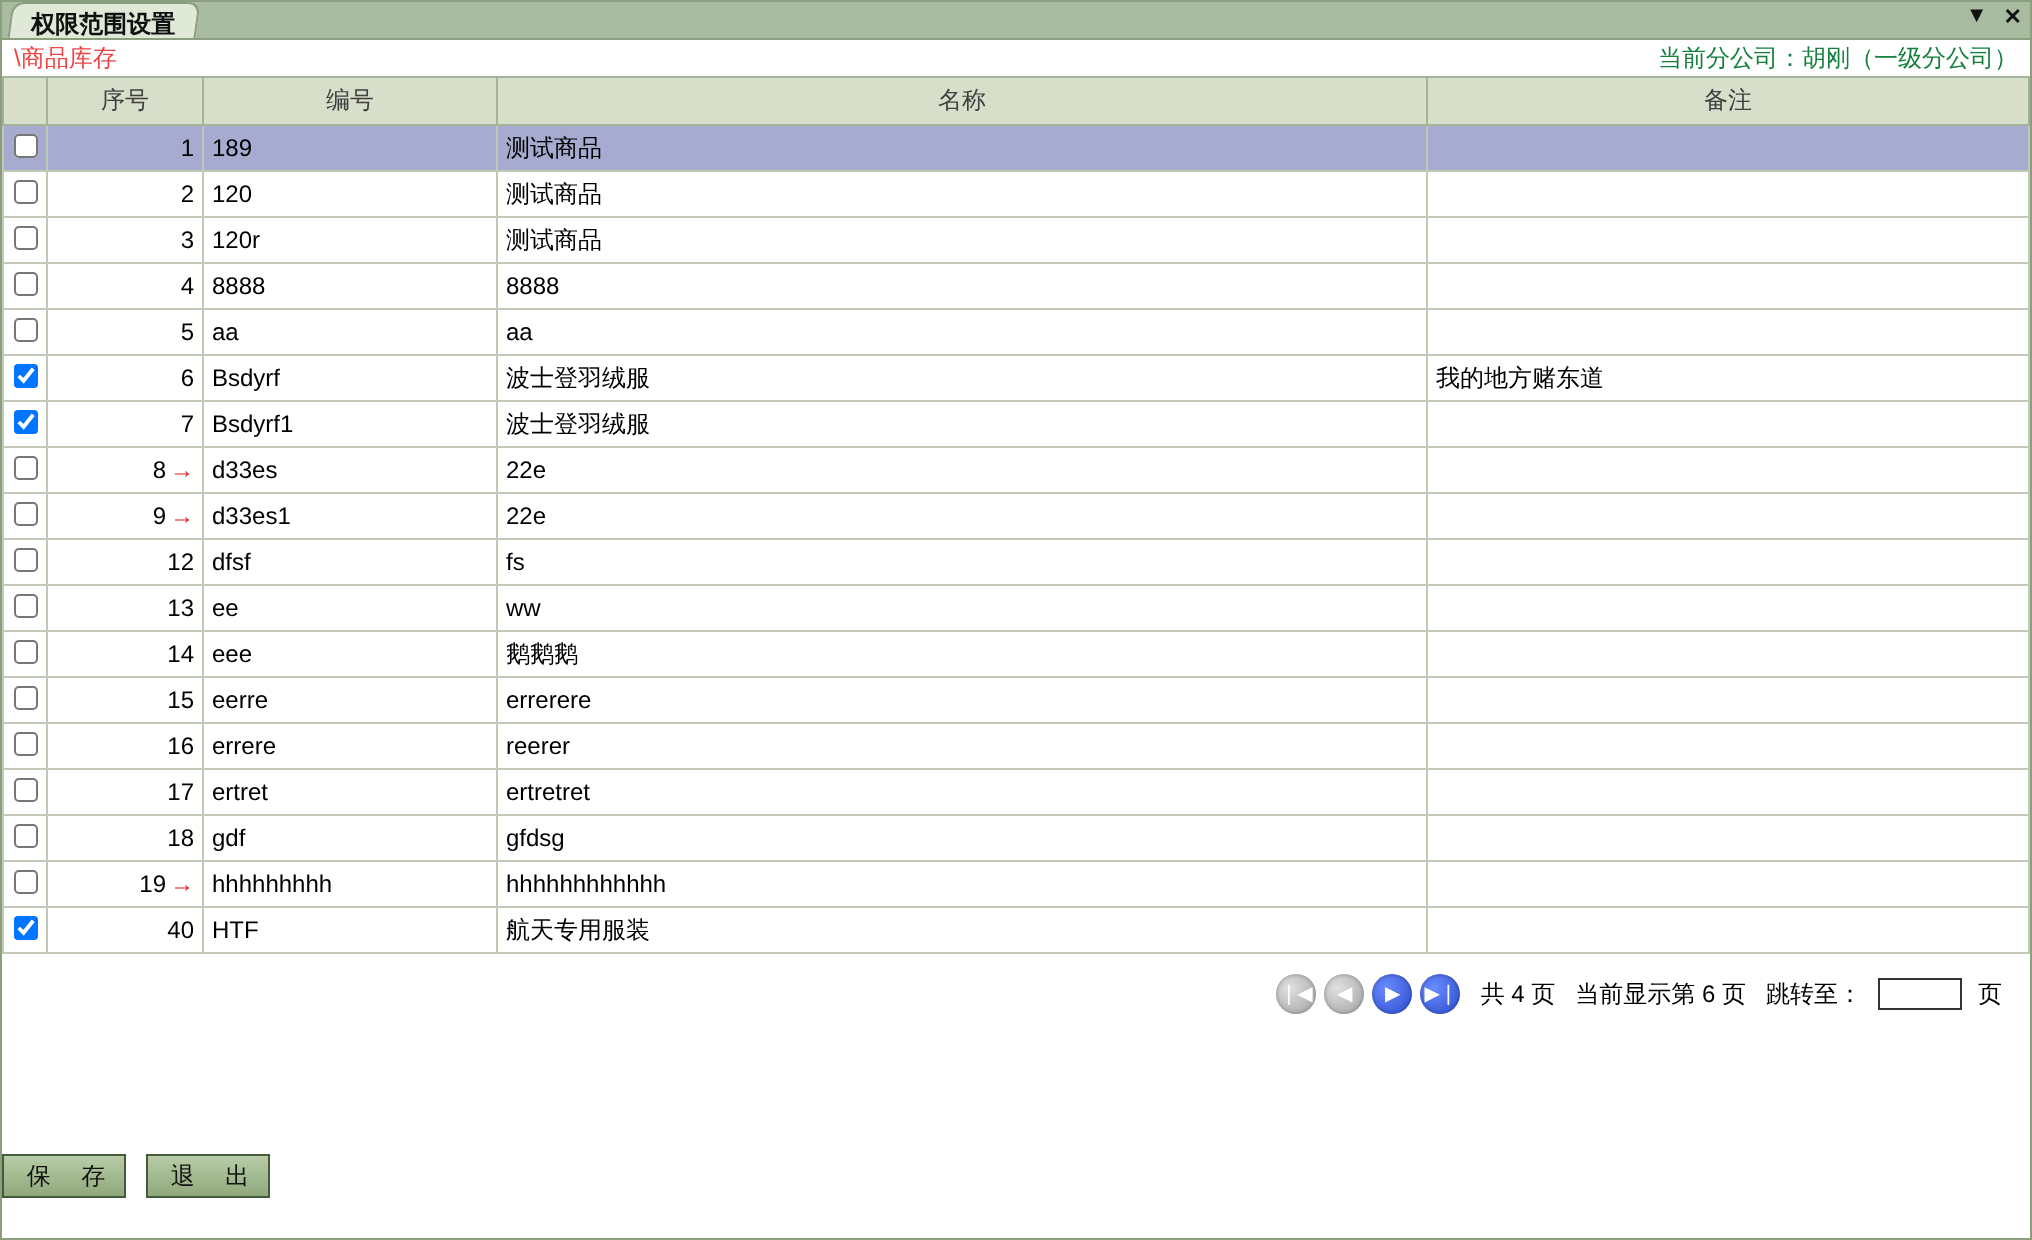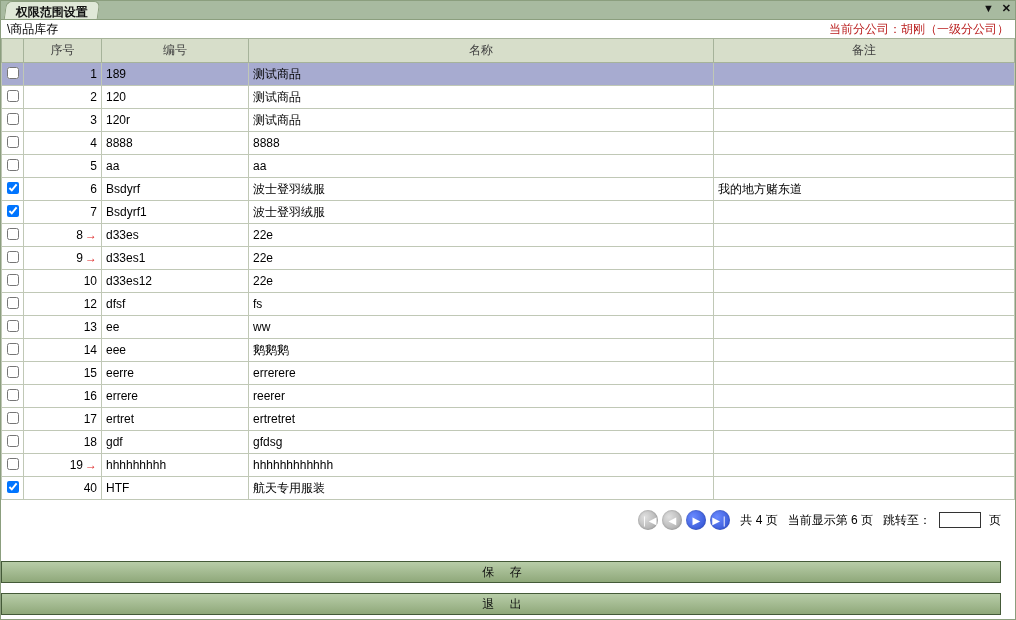"\商品库存" .breadcrumb { color: #000000 -> #ef4444 }
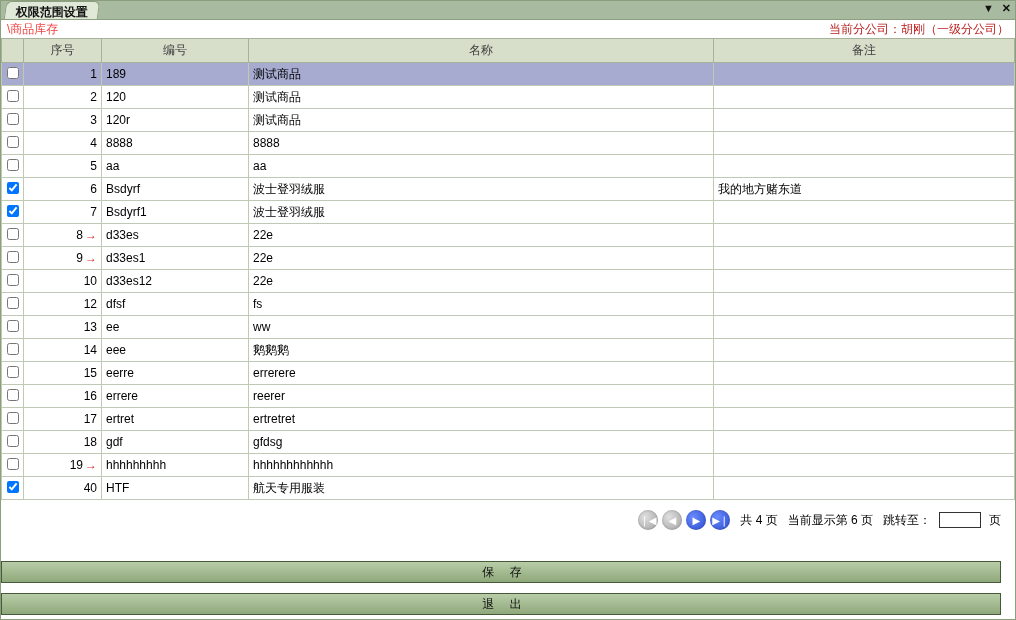"当前分公司：胡刚（一级分公司）" .subinfo { color: #b91c1c -> #15803d }
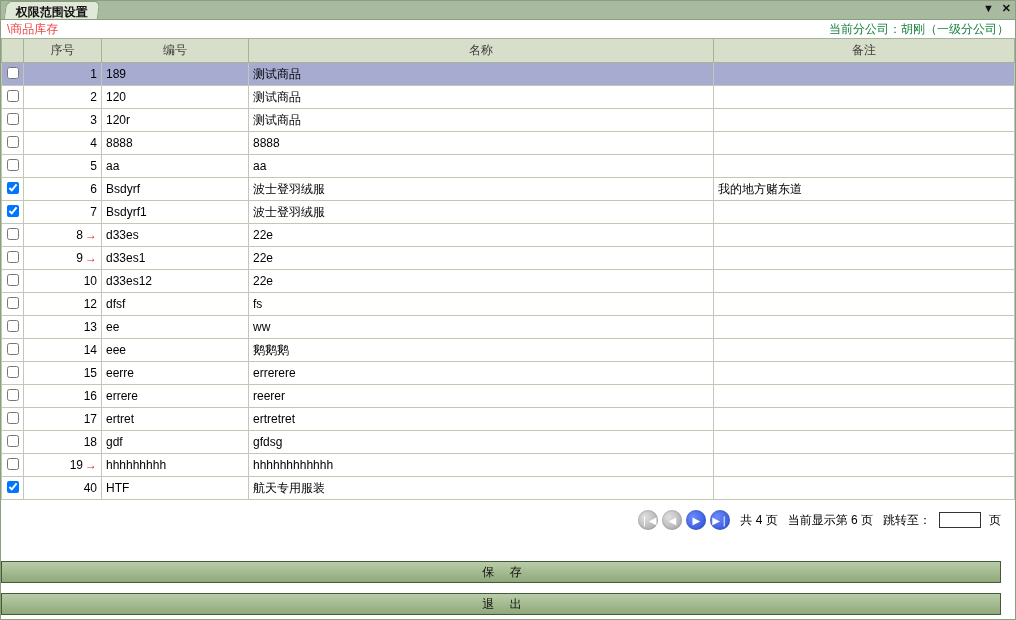"10" tr { html: <tr> <td><input></td> <td><span>10</span></td> <td>d33es12</td> <td>22e</td> <td></td> </tr> -> none }
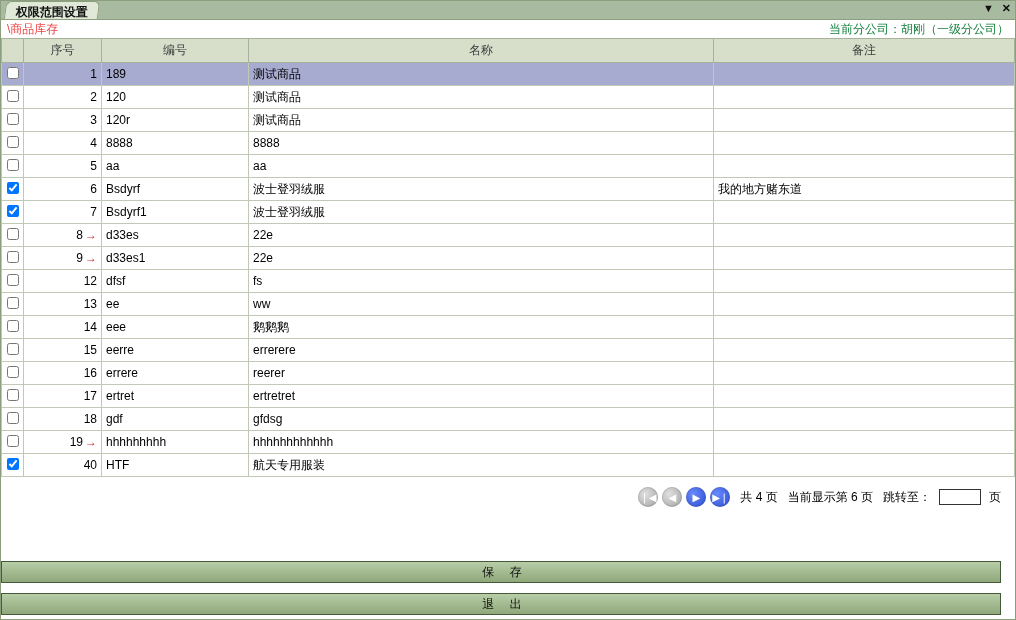"保 存" .footer { flex-direction: column -> none; justify-content: flex-end -> none; padding: 10px 14px 4px 0 -> 10px 14px 20px 0 }
